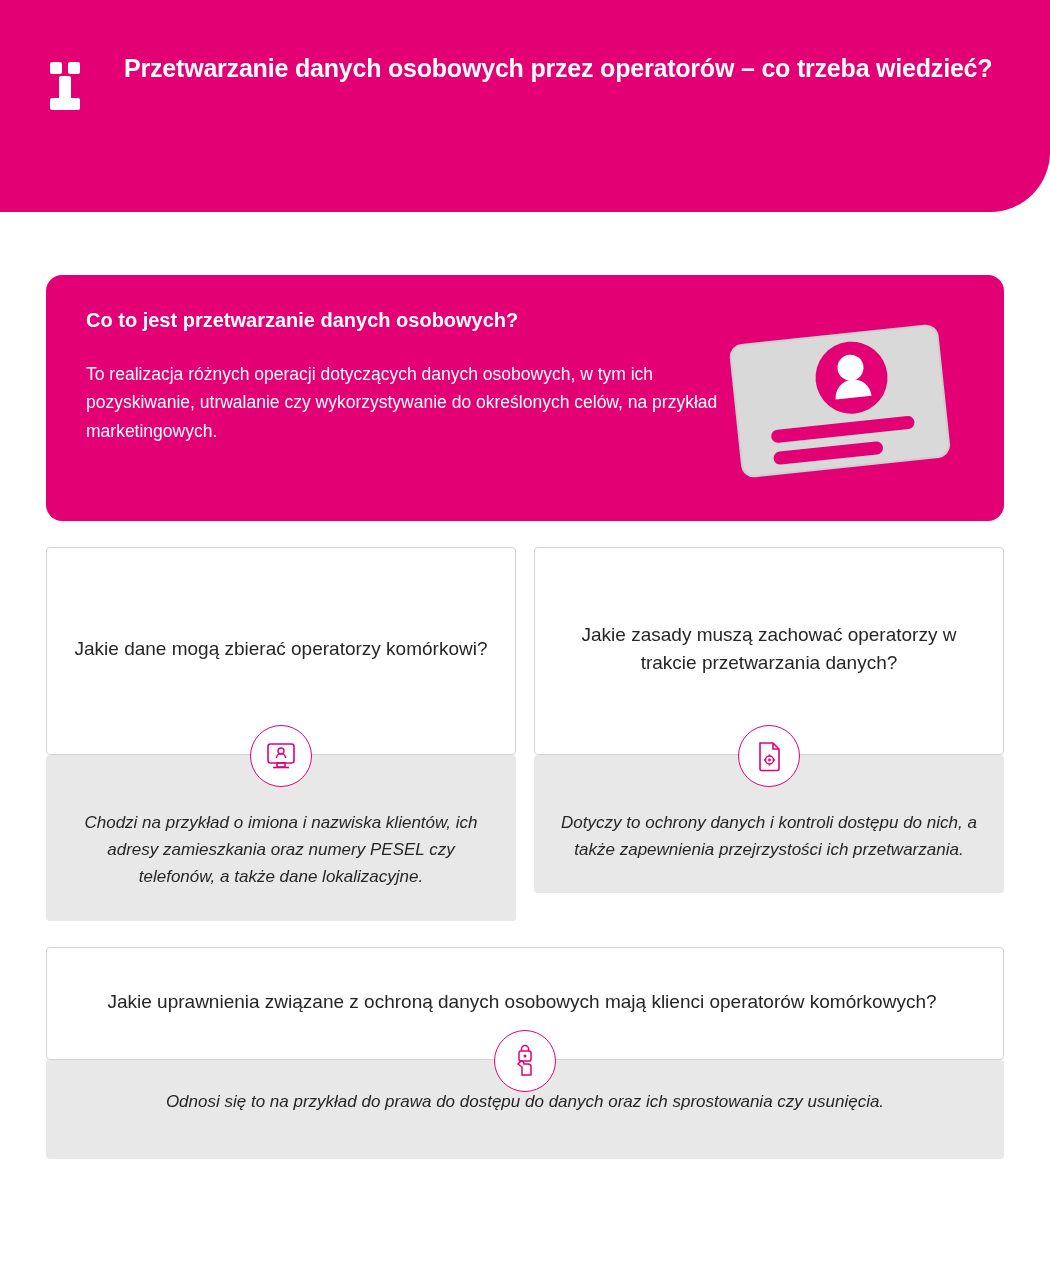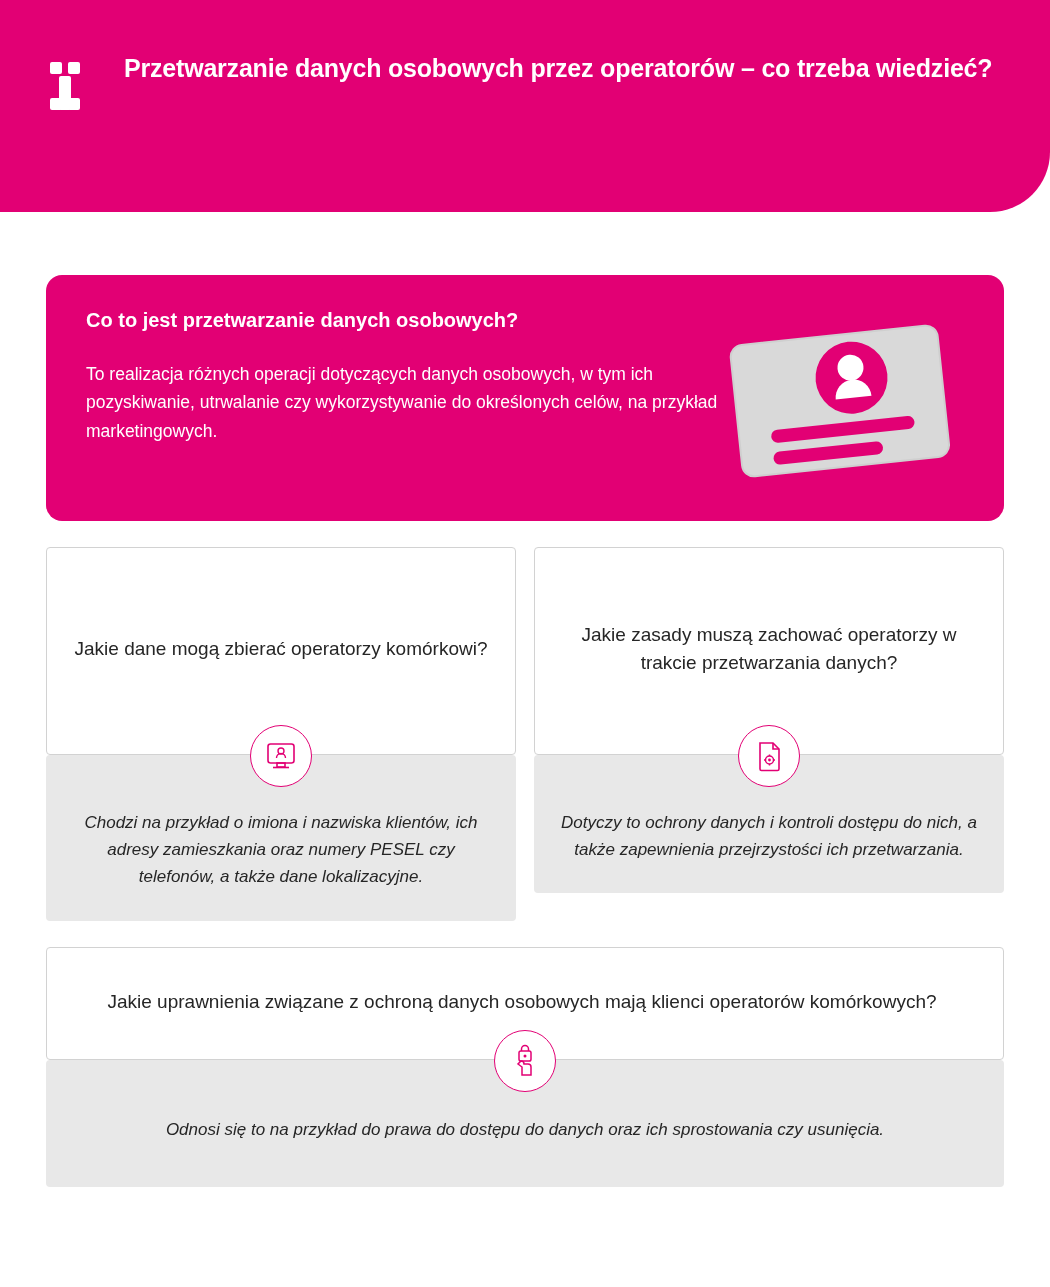"Odnosi się to na przykład" .rowfull .card-a { padding: 56px 26px 44px 26px -> 28px 26px 44px 26px }
